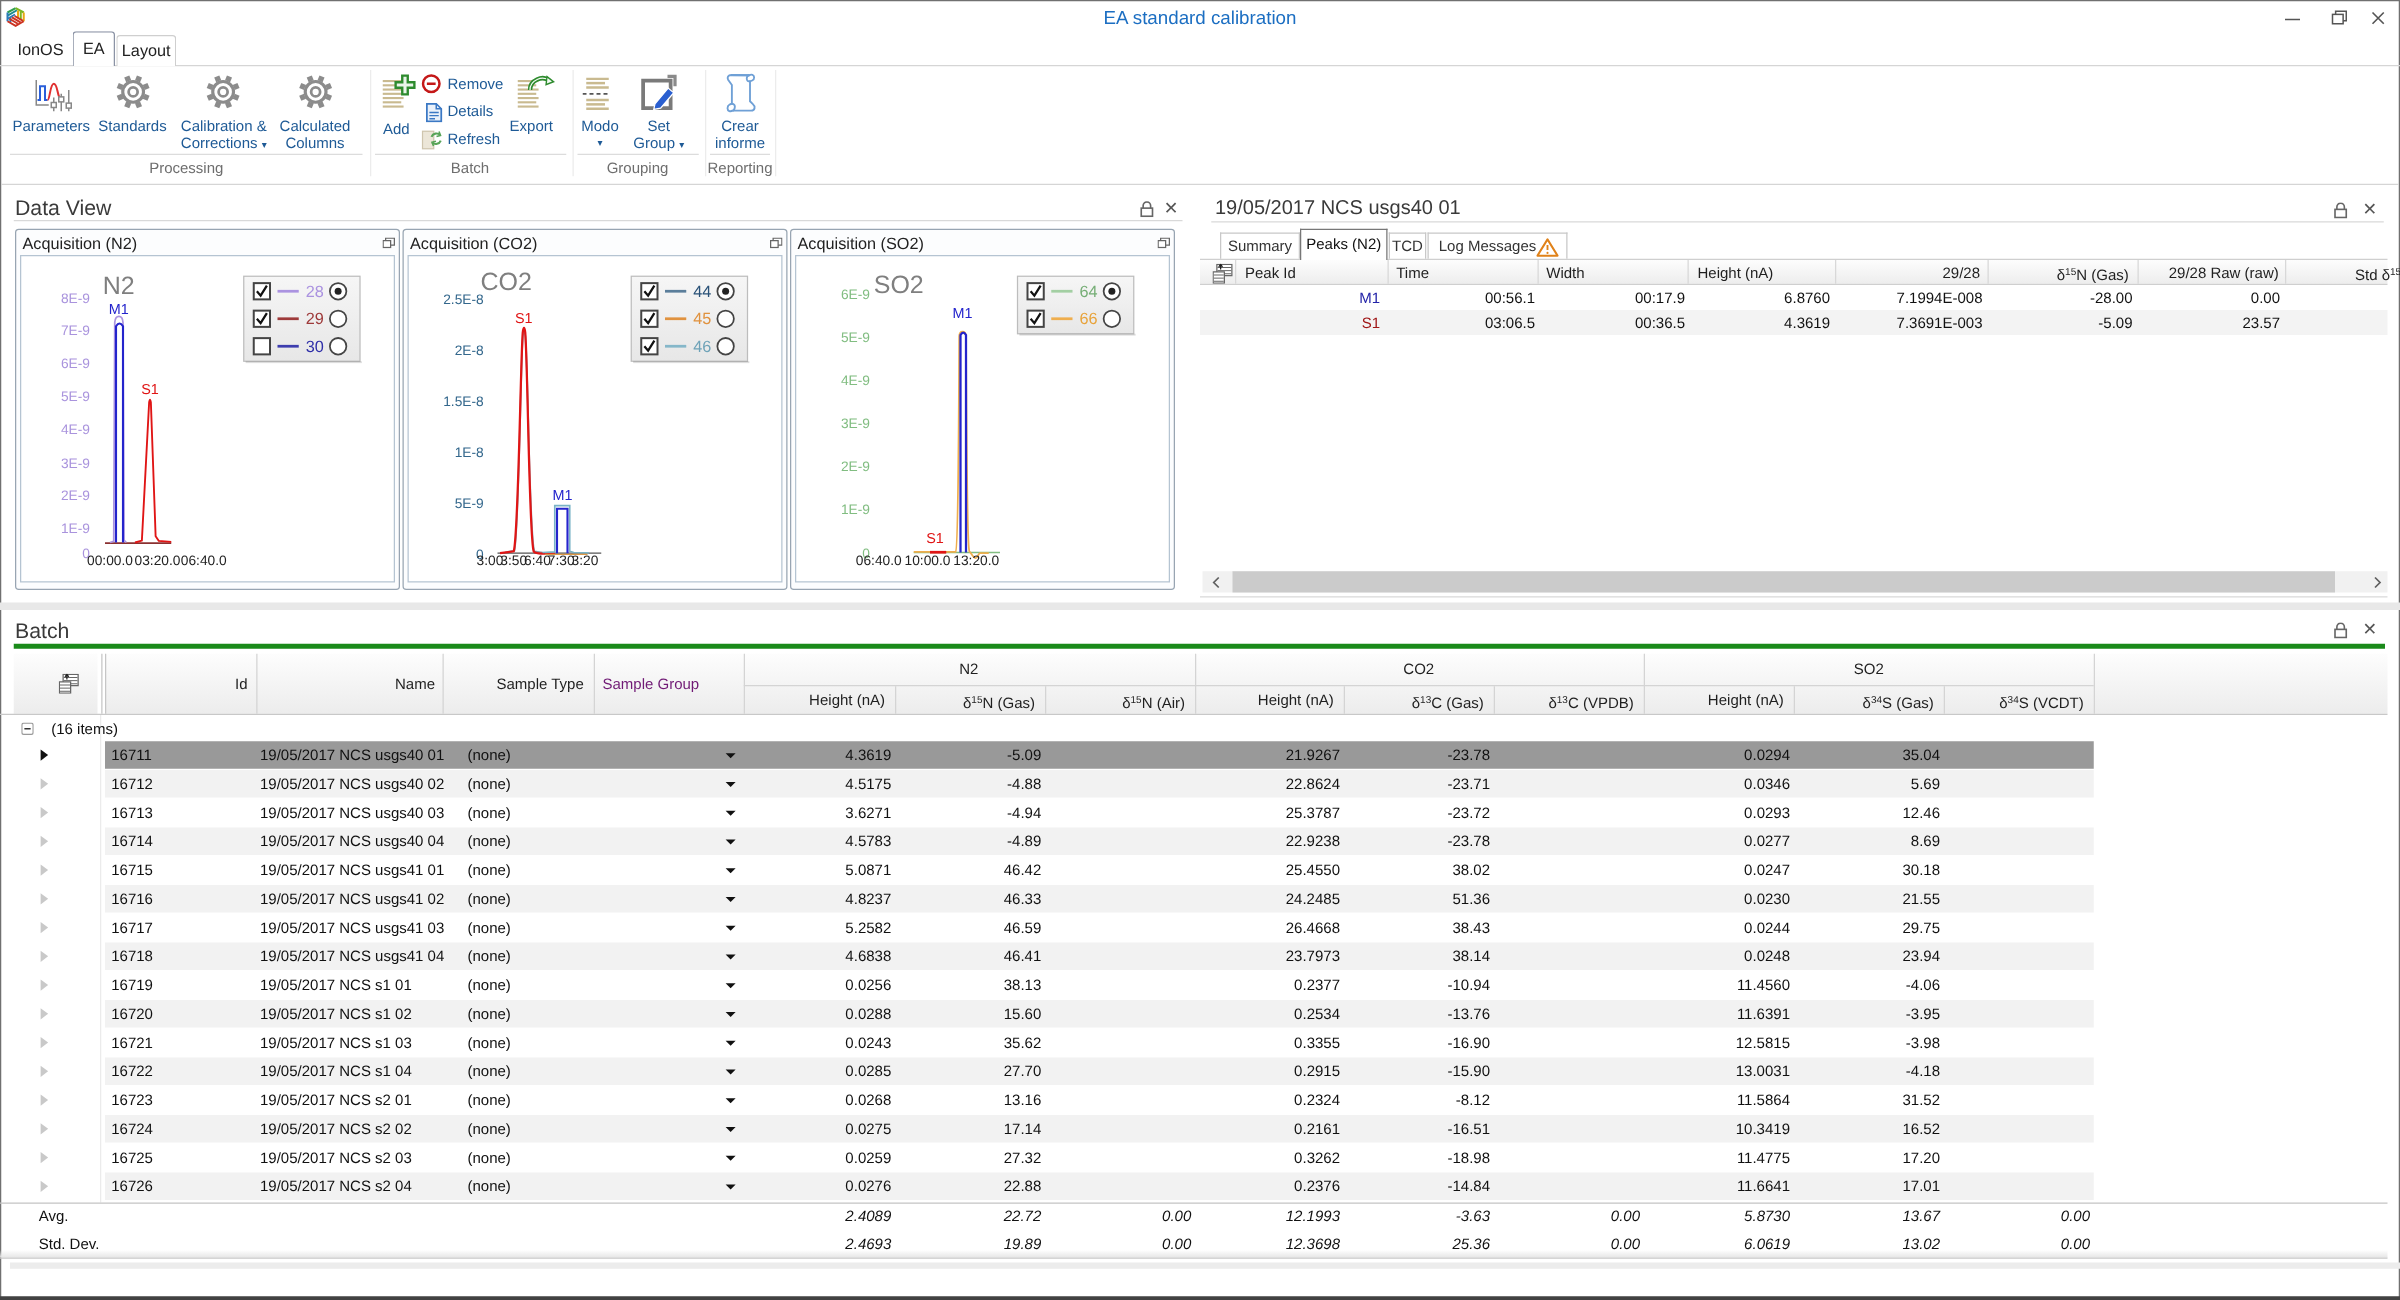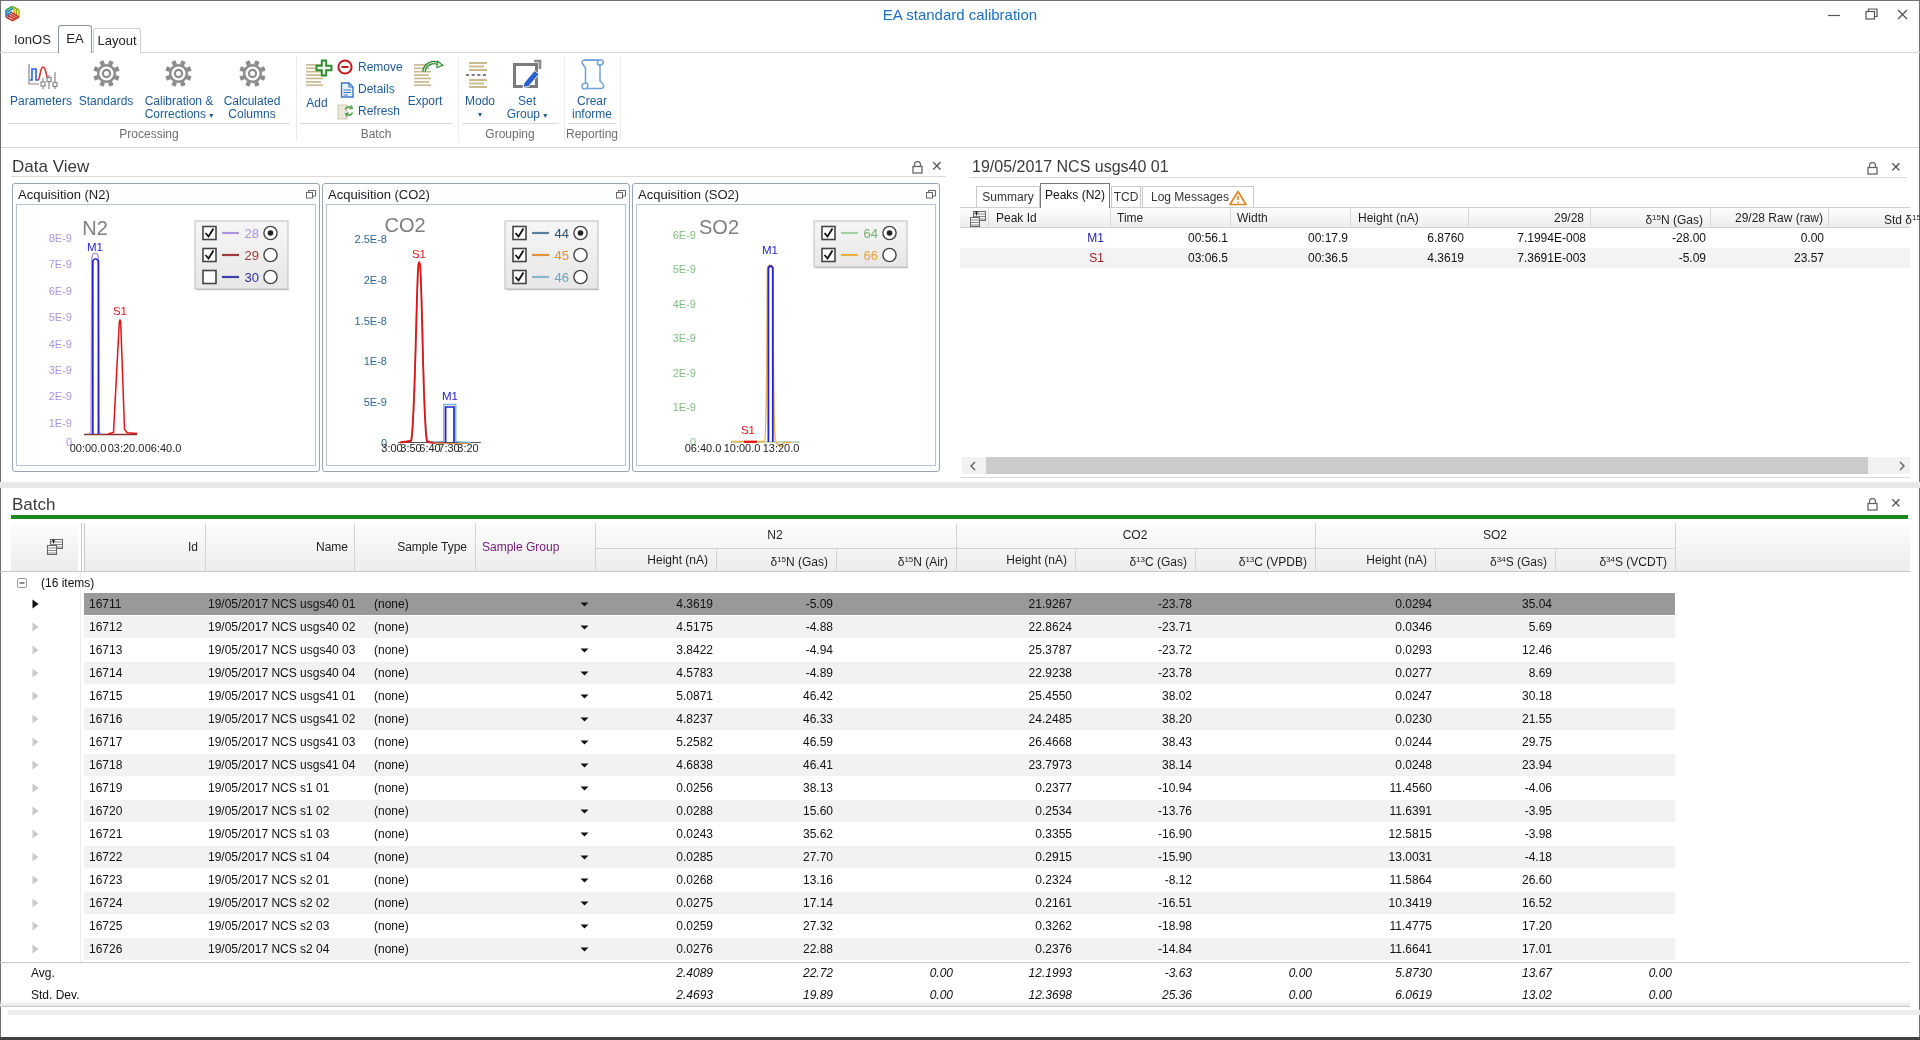"3.8422" div { text: 3.8422 -> 3.6271 }
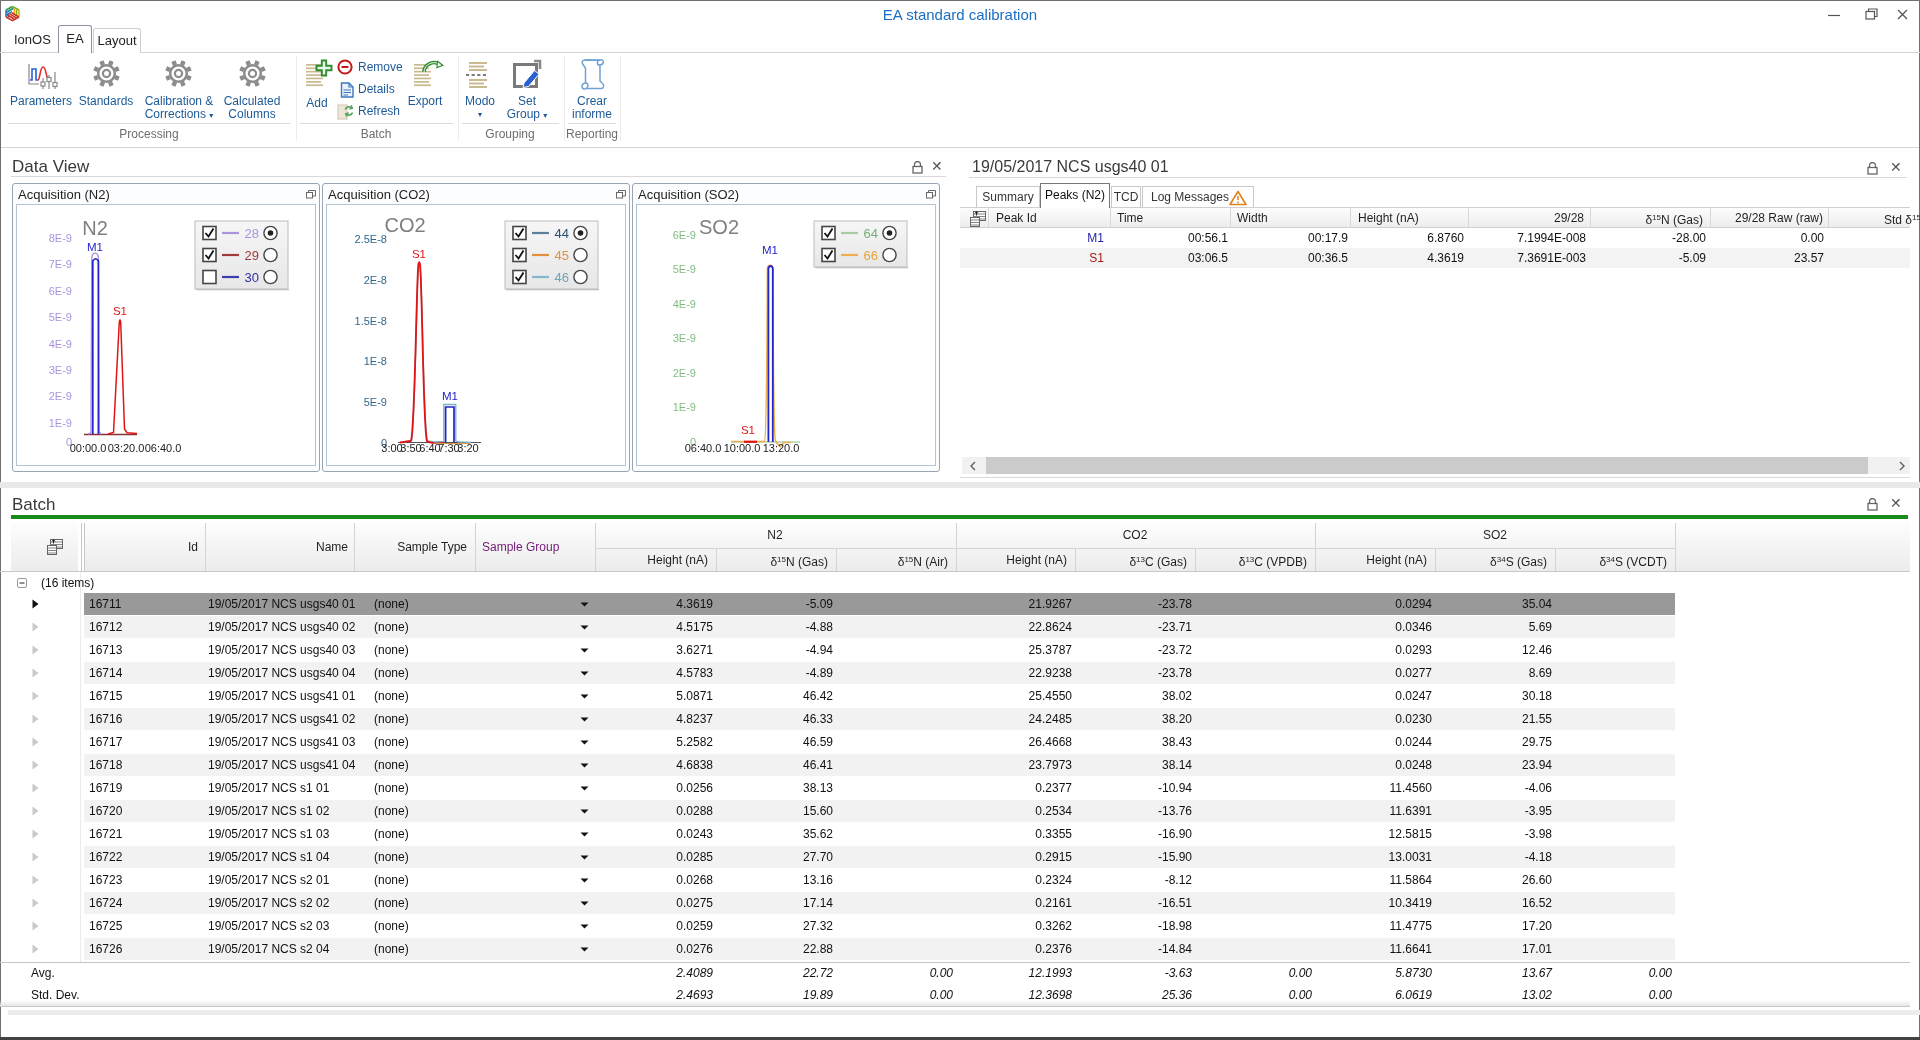"38.20" div { text: 38.20 -> 51.36 }
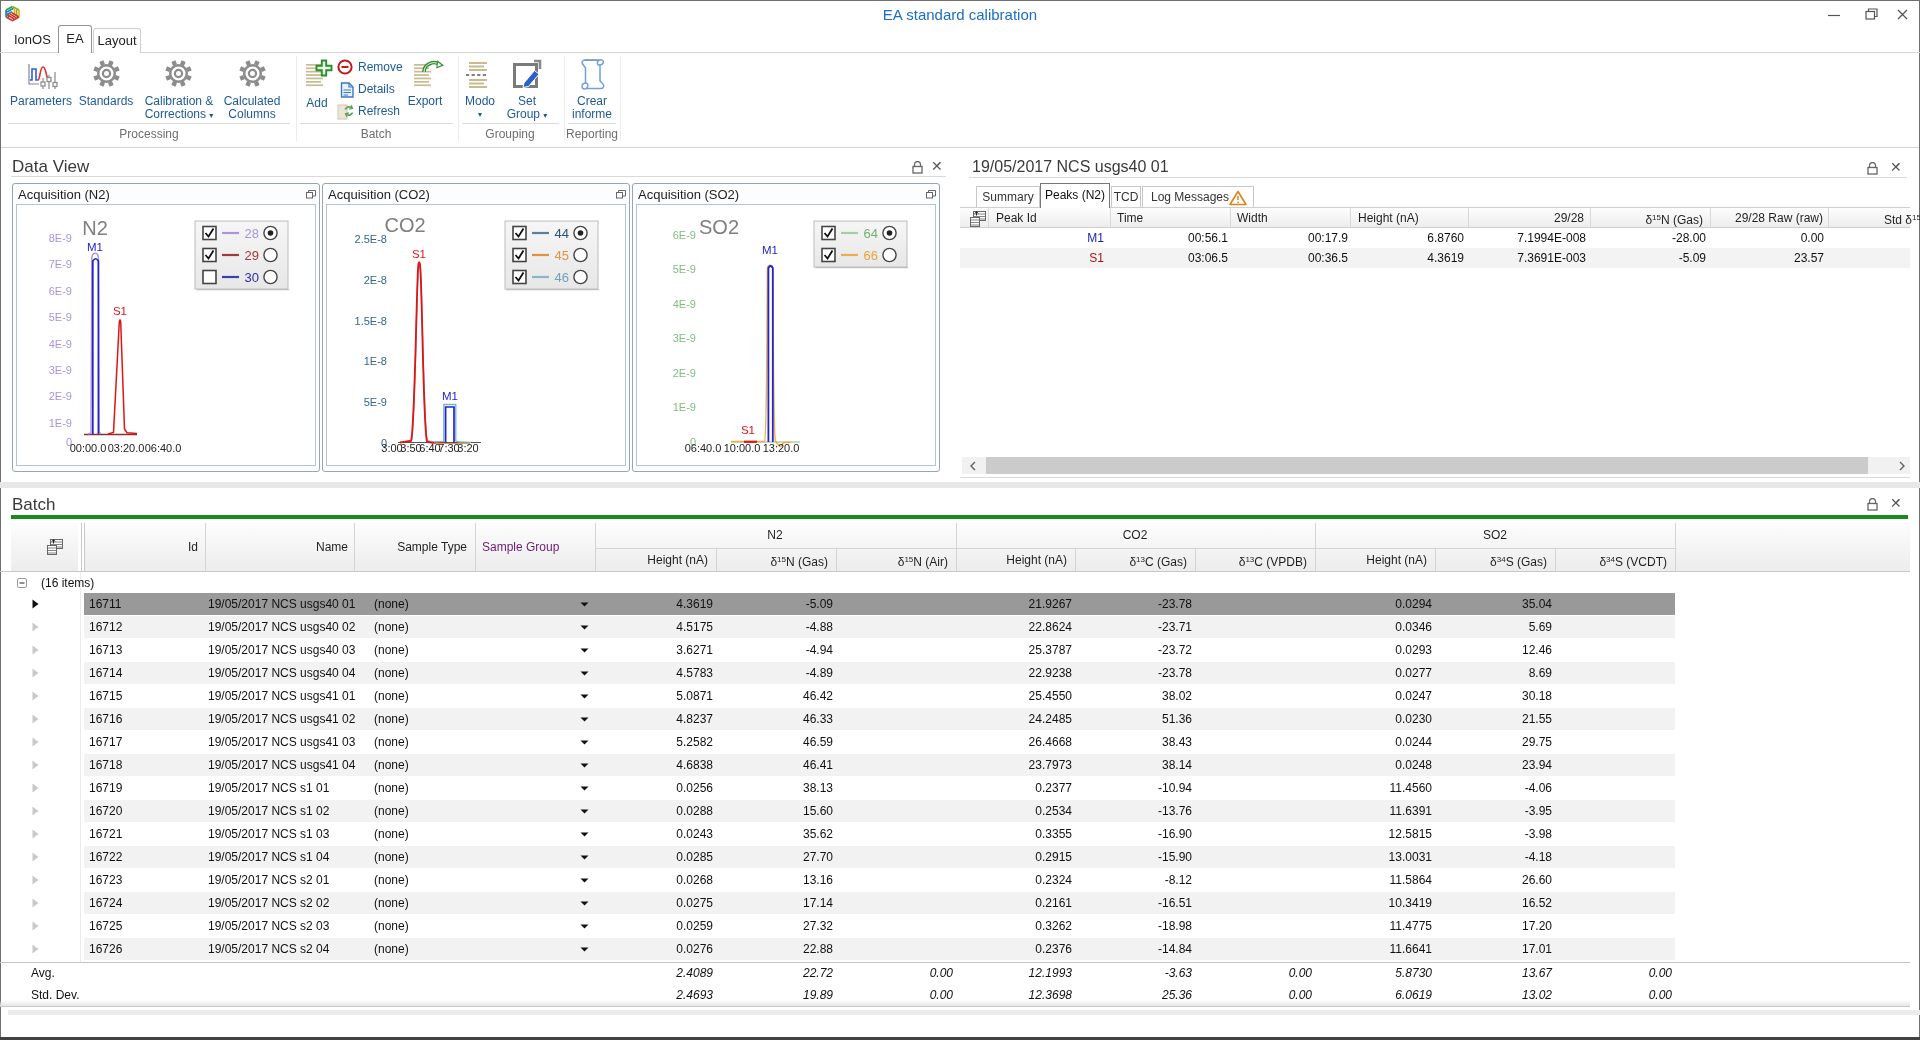"26.60" div { text: 26.60 -> 31.52 }
